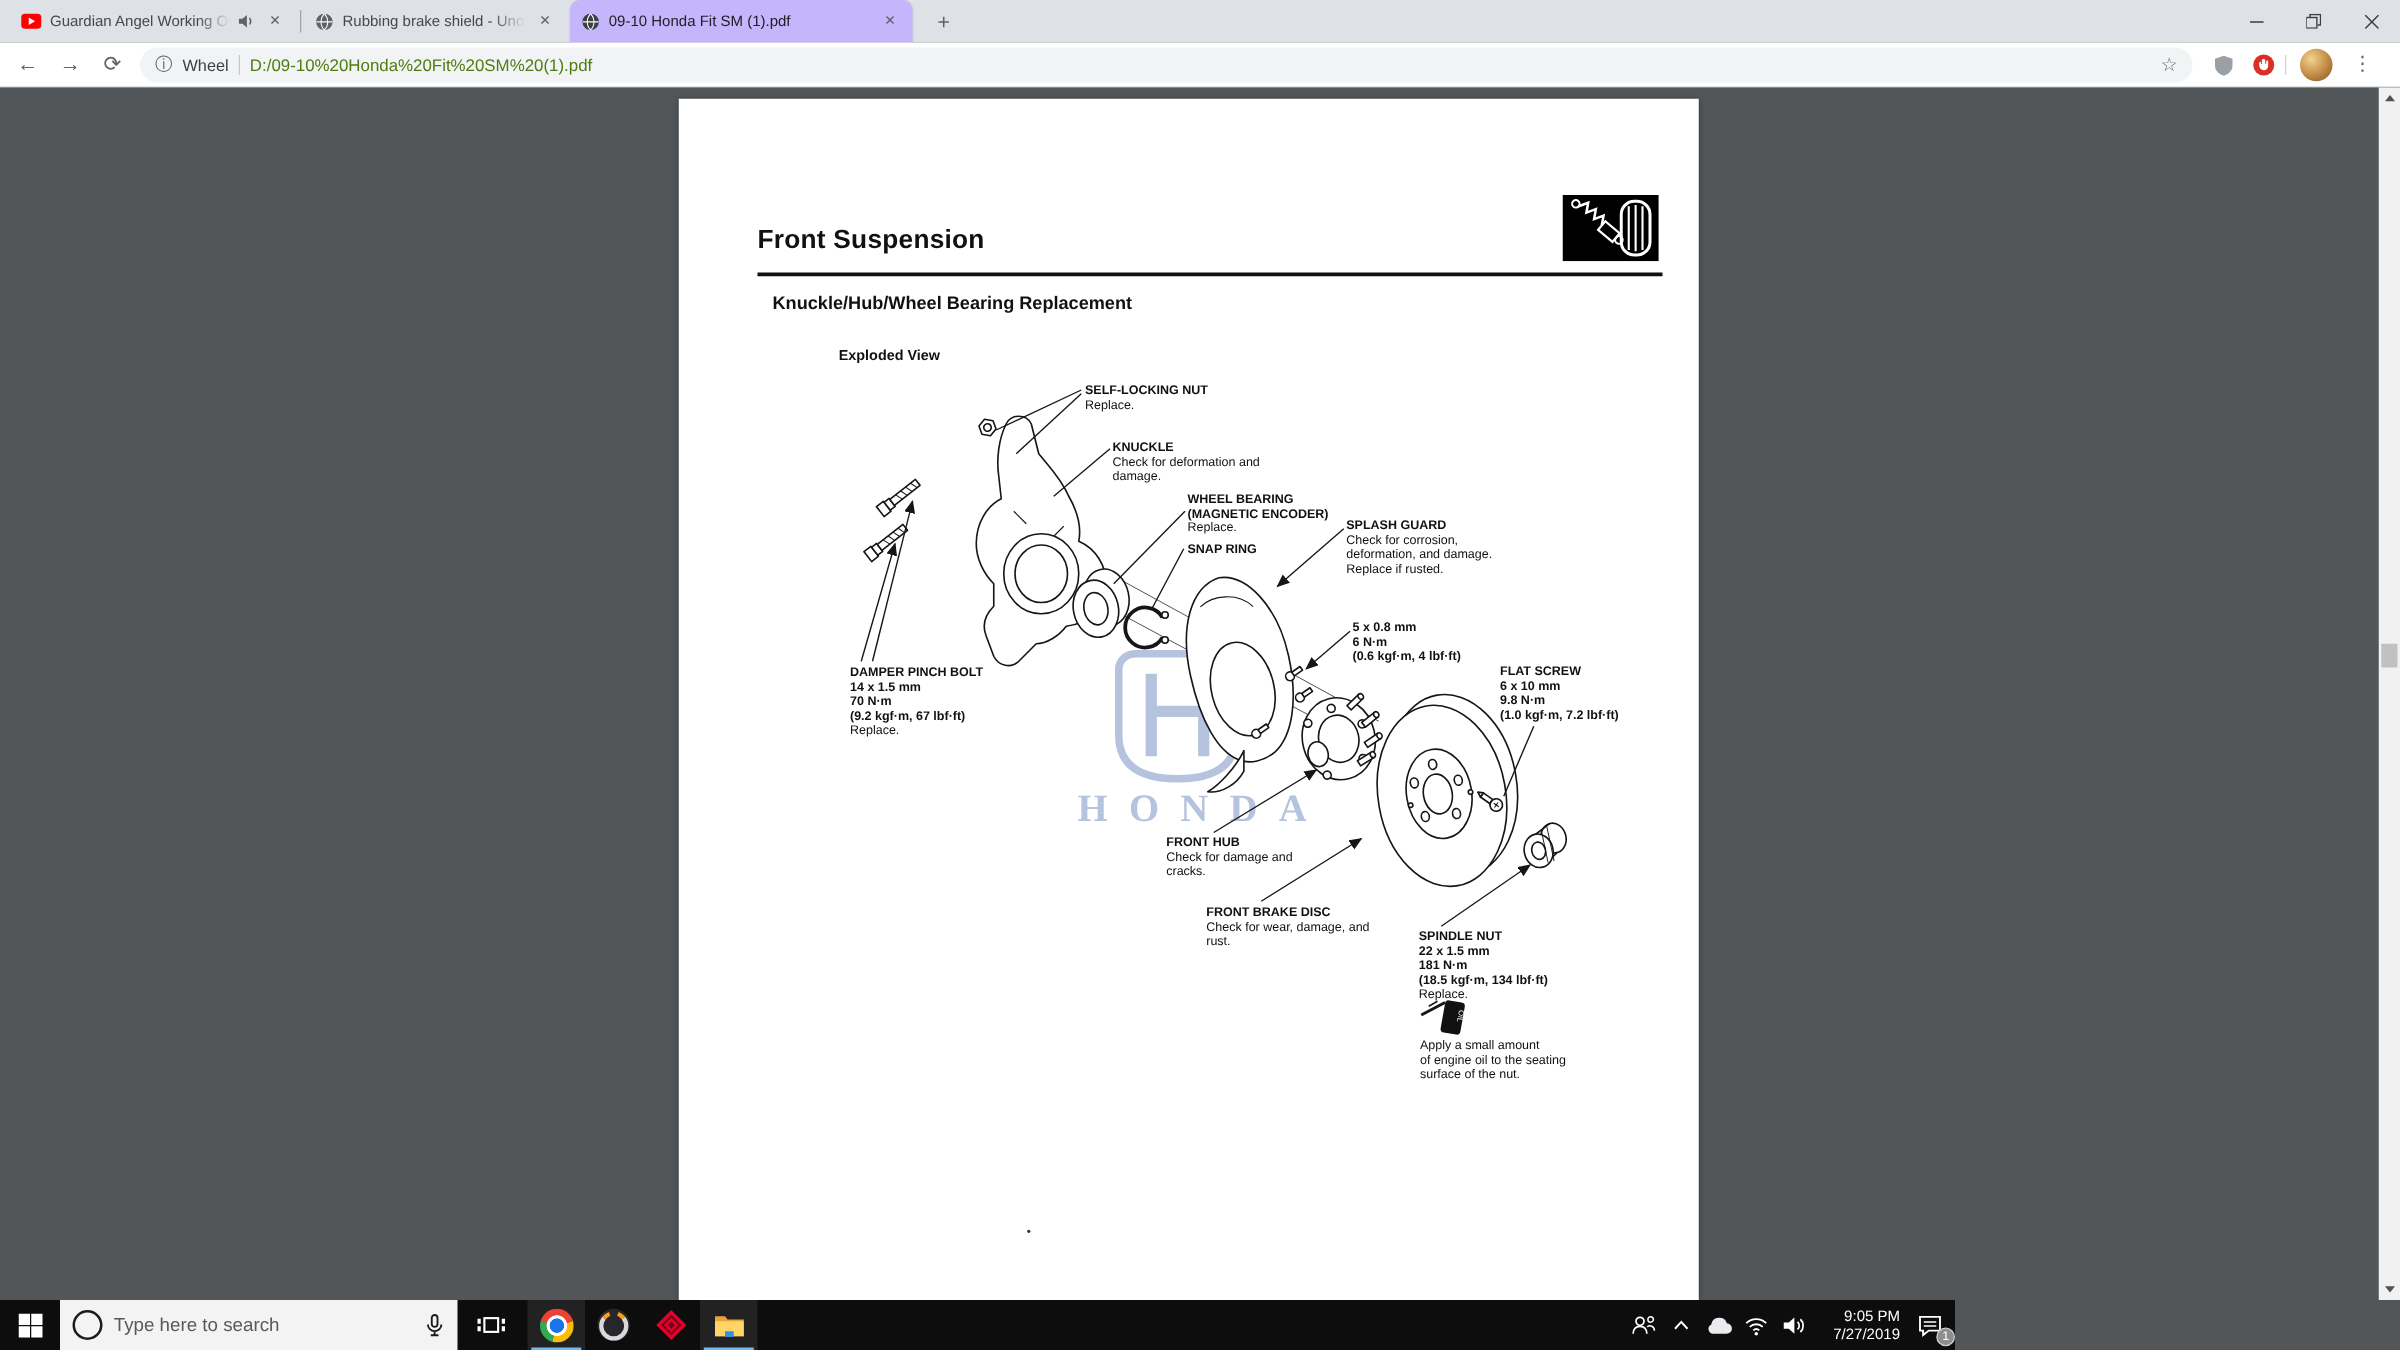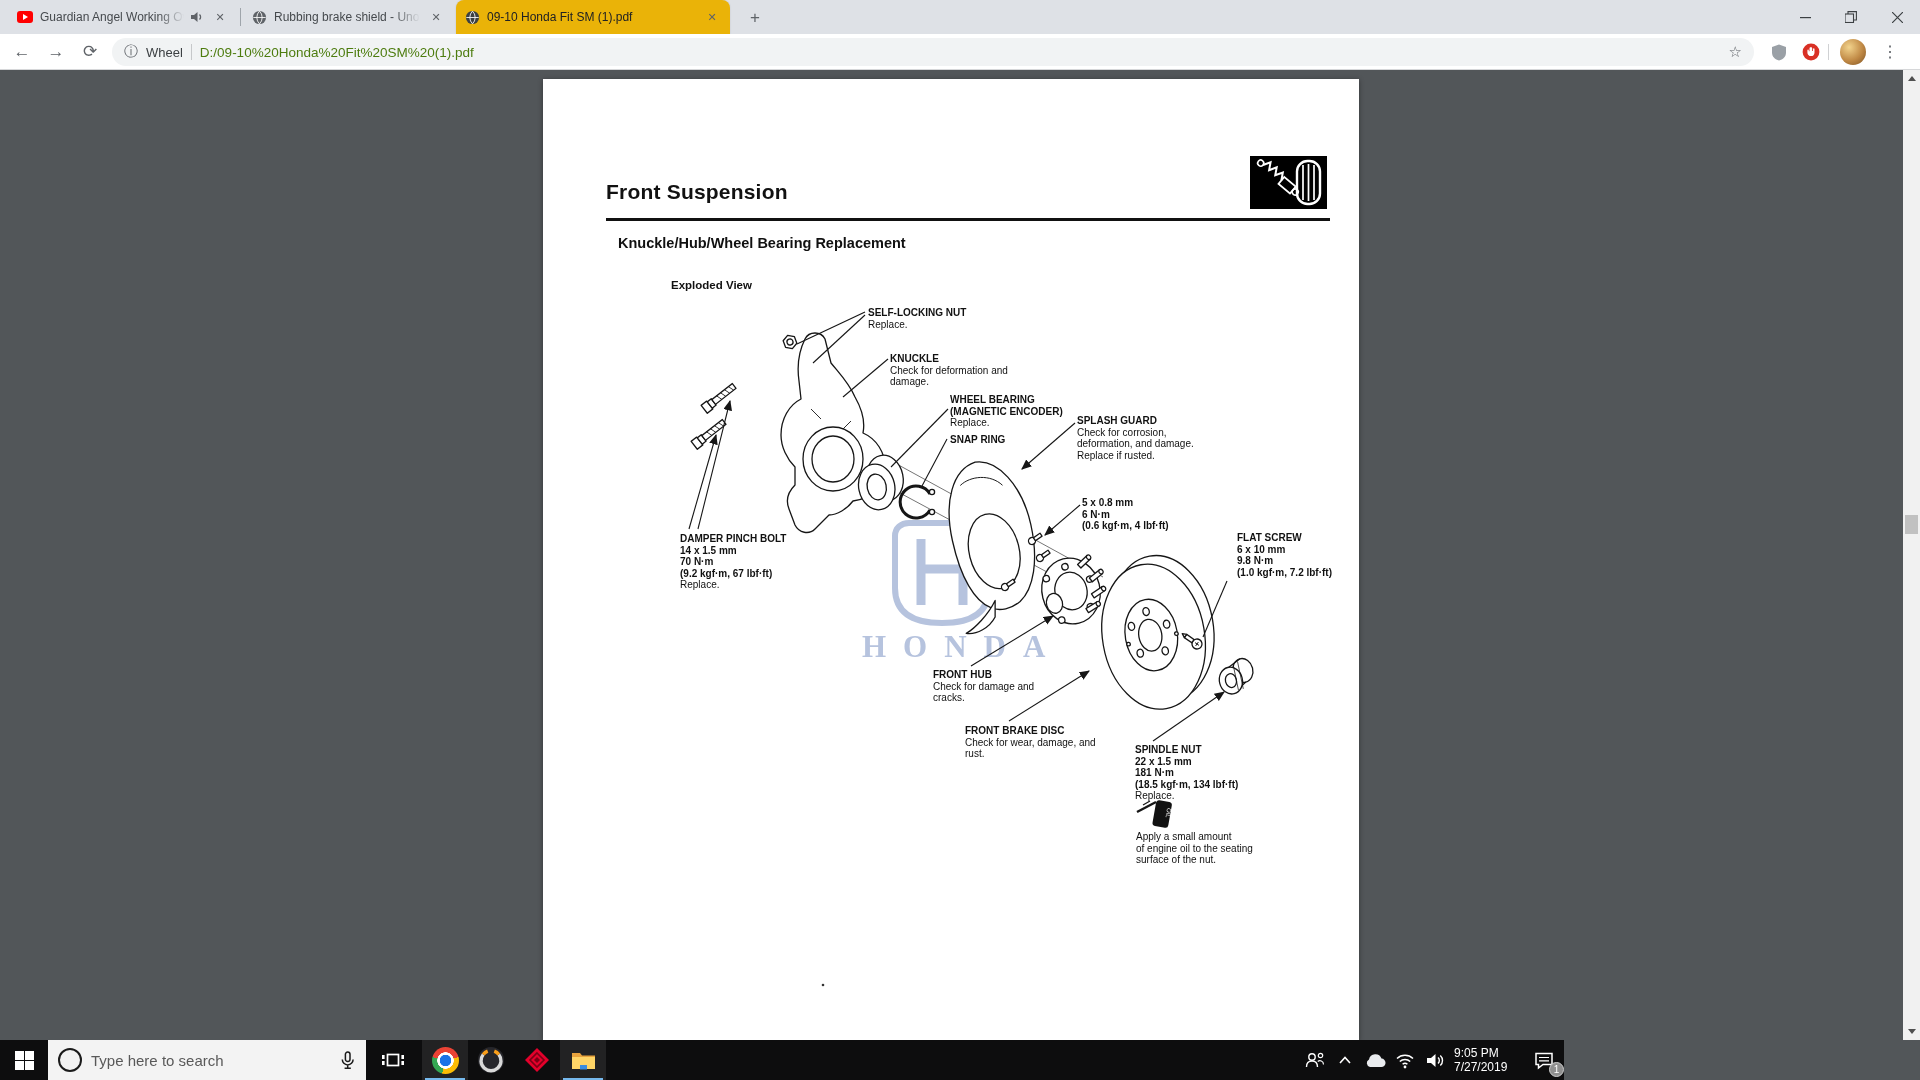"09-10 Honda Fit SM (1).pdf" .tab.active { background: #eab308 -> #c4b5fd }
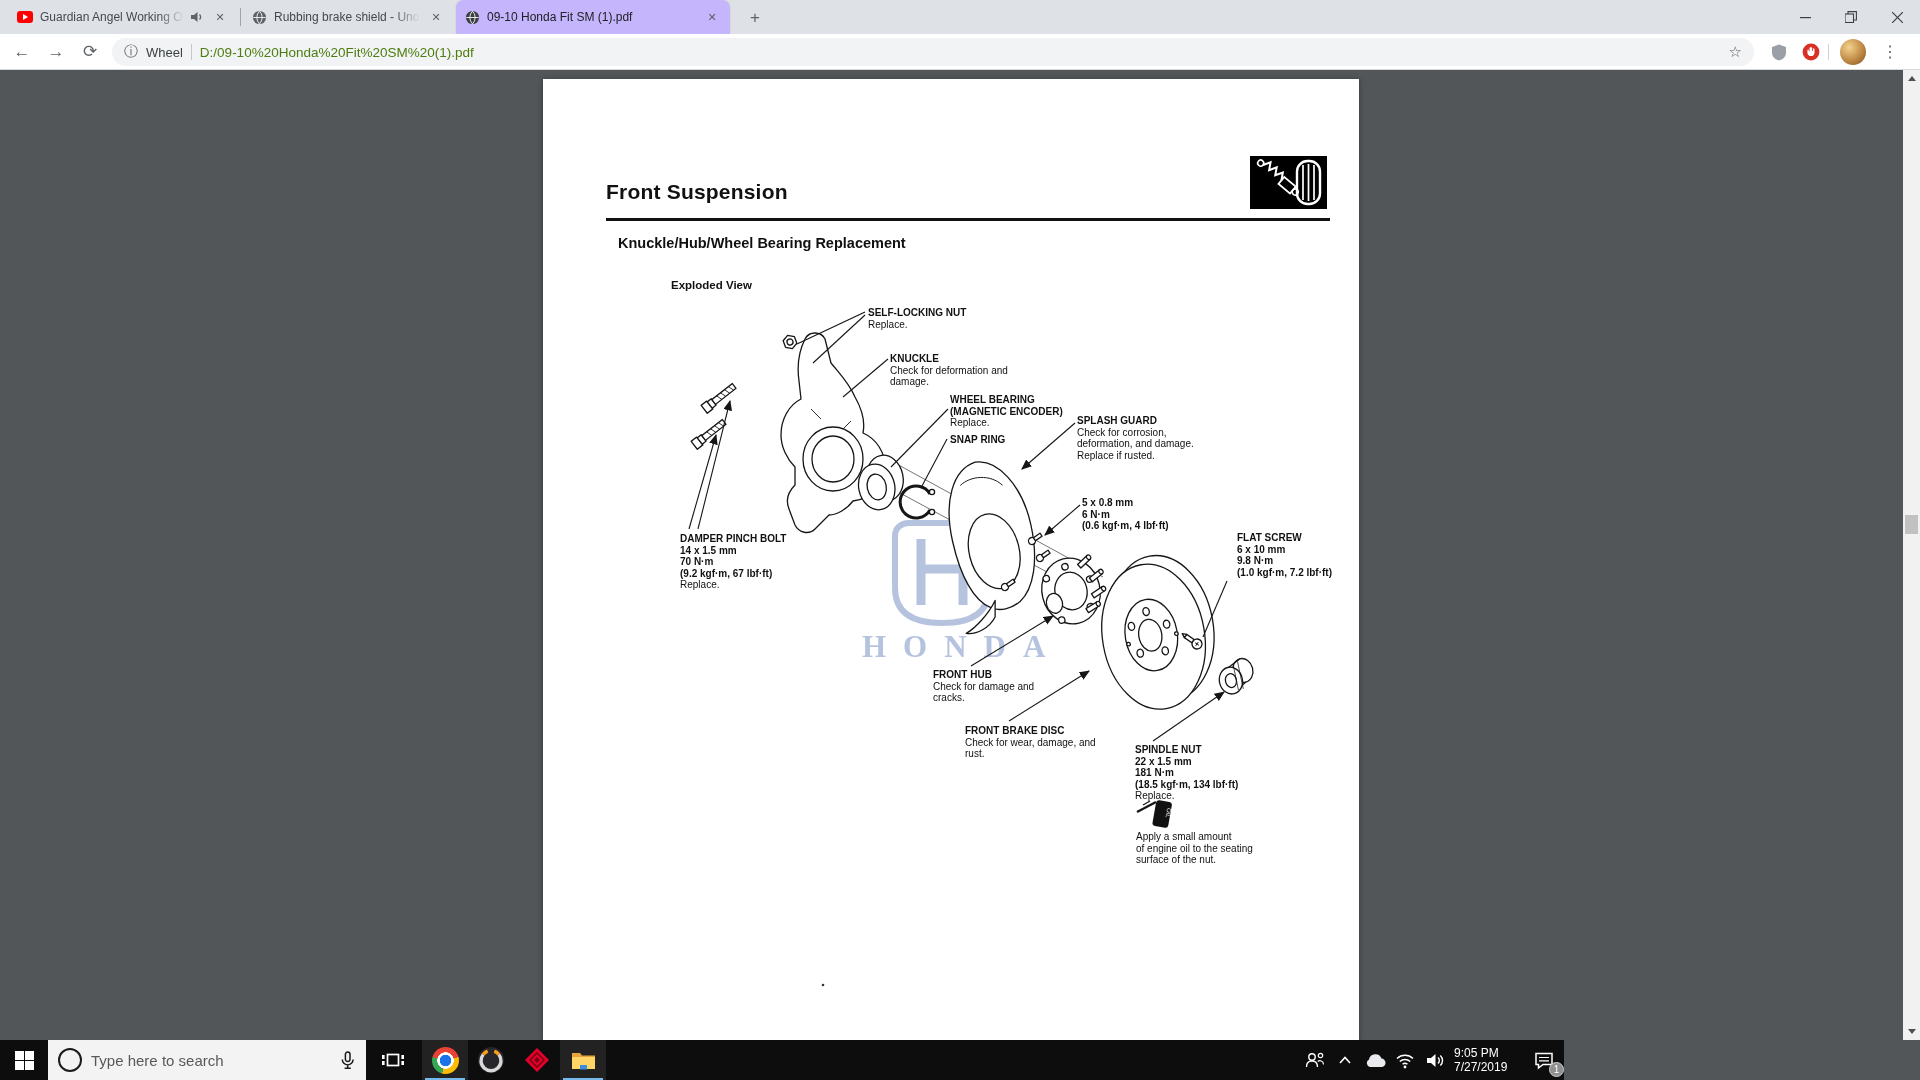"FLAT SCREW" div.lbl { left: 694px -> 657px }
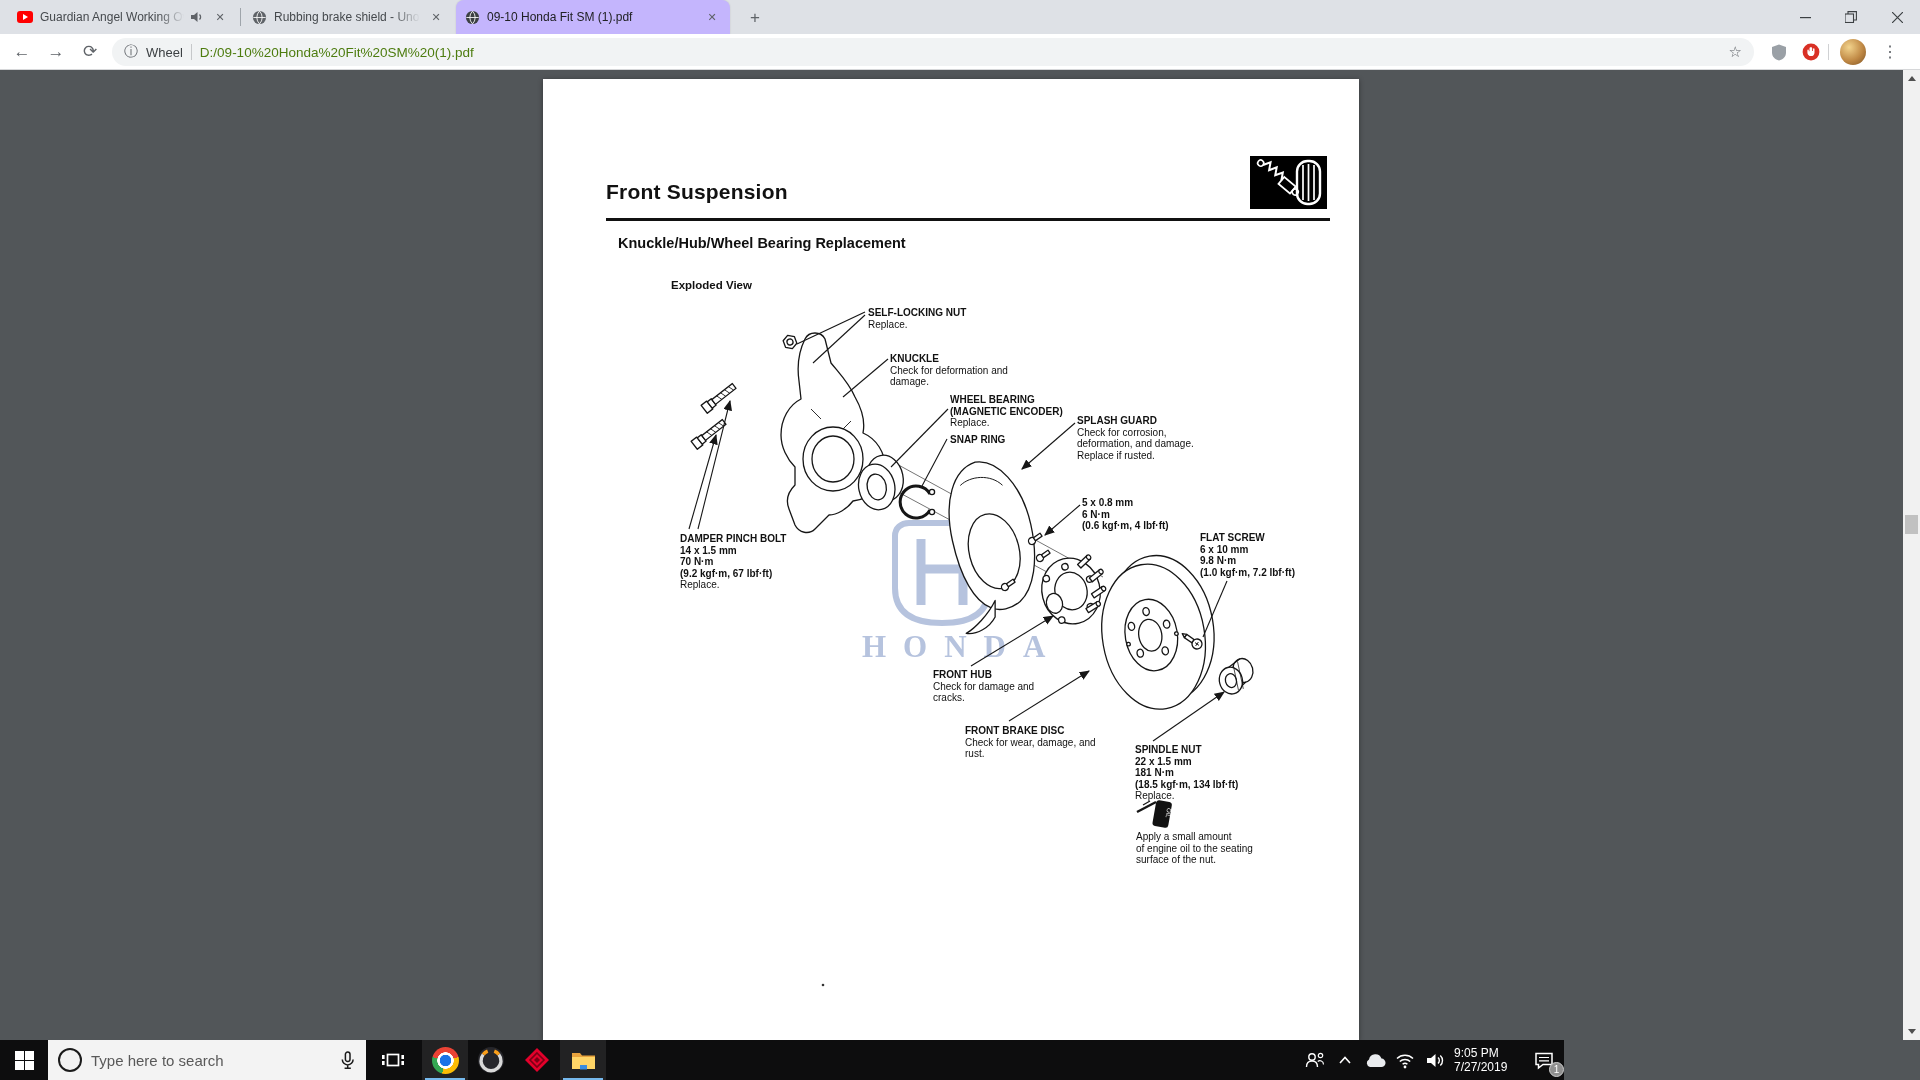"9:05 PM" .clock { text-align: left -> right }
